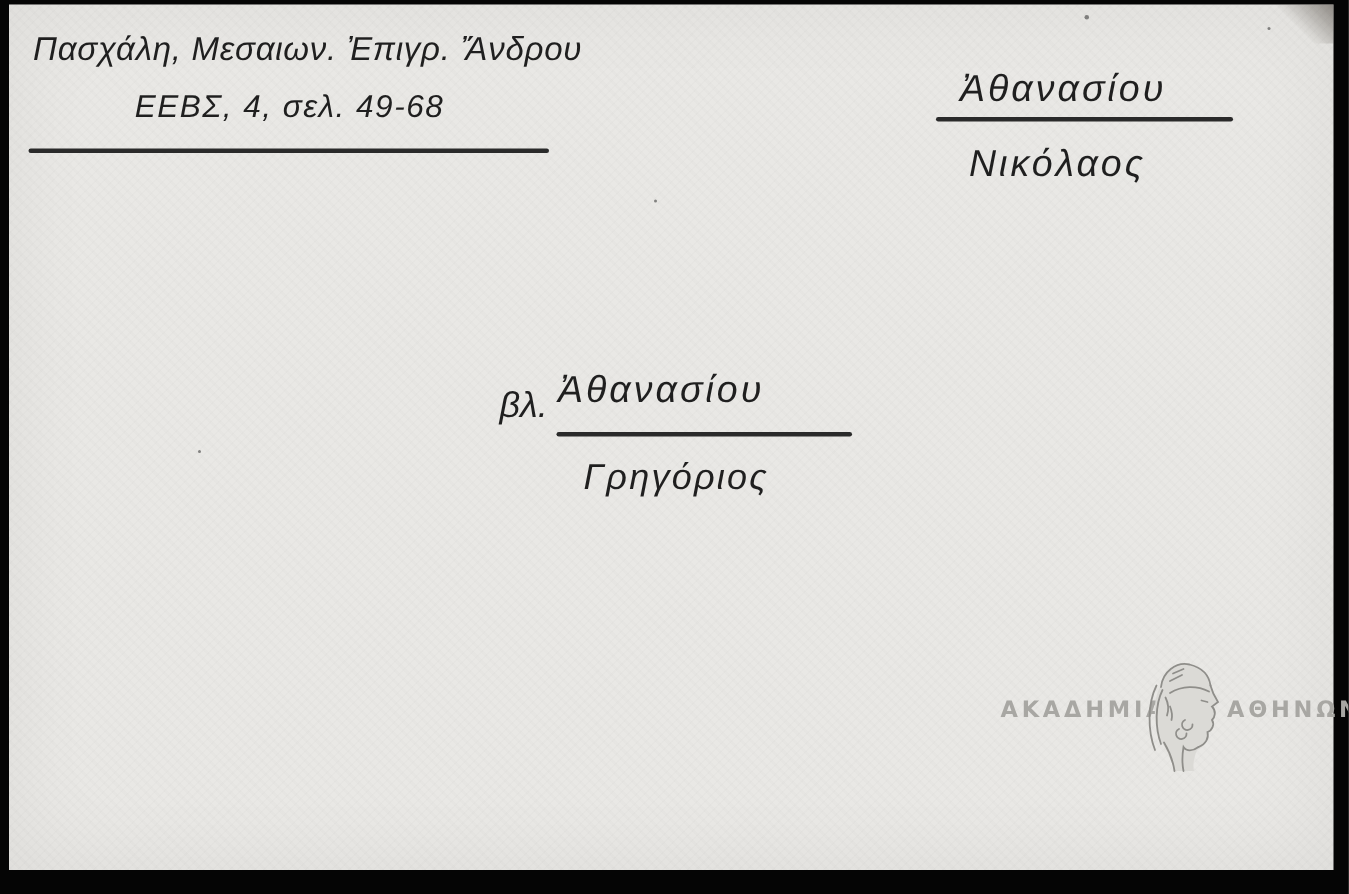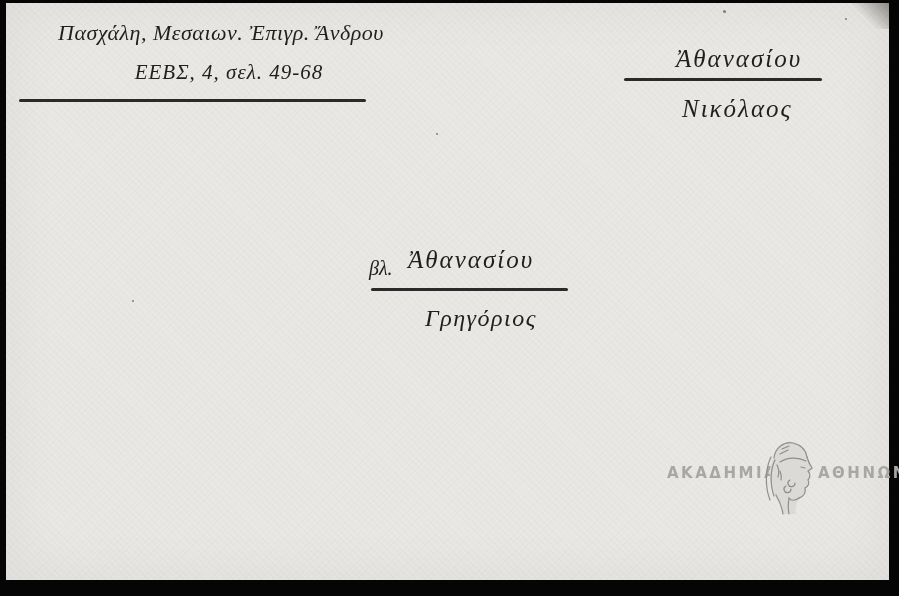"Πασχάλη, Μεσαιων. Ἐπιγρ. Ἄνδρου" .hand { font-family: Liberation Serif, serif -> Liberation Sans, sans-serif; margin-left: 36px -> none }
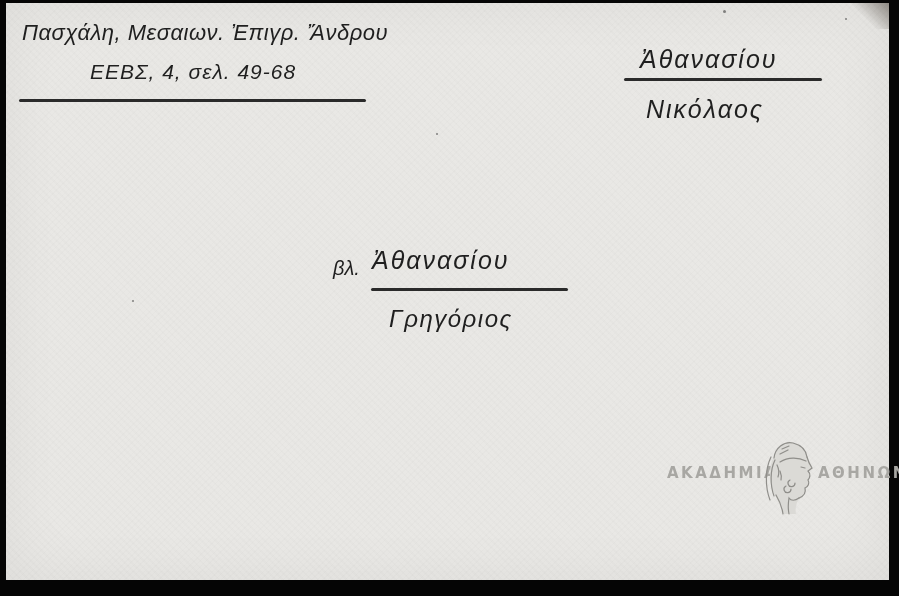"βλ." .see { font-size: 20px -> 24px }
